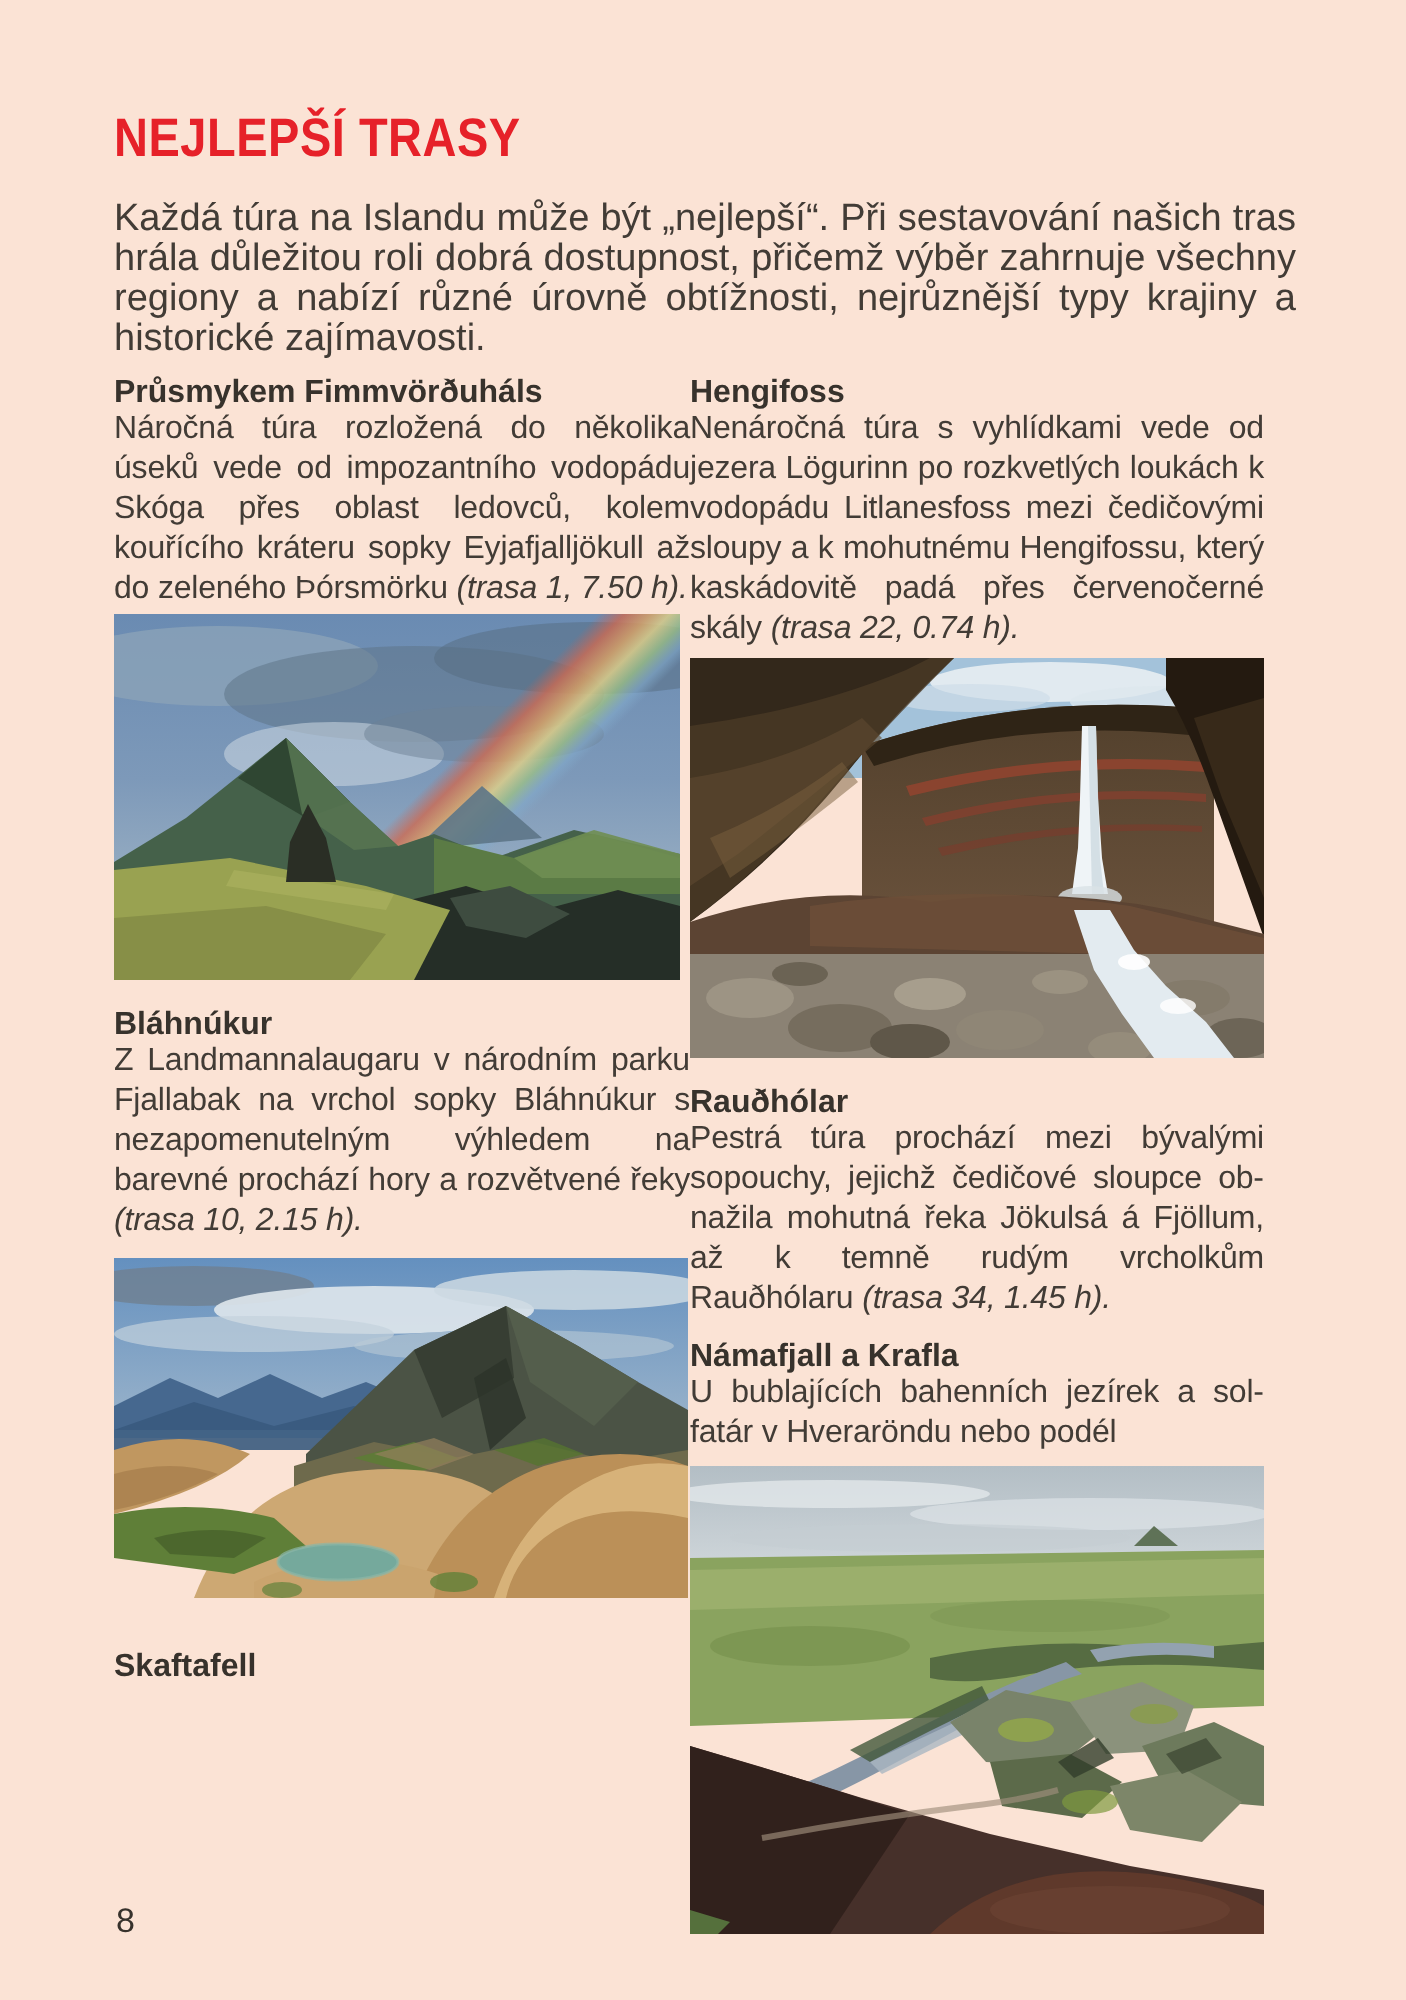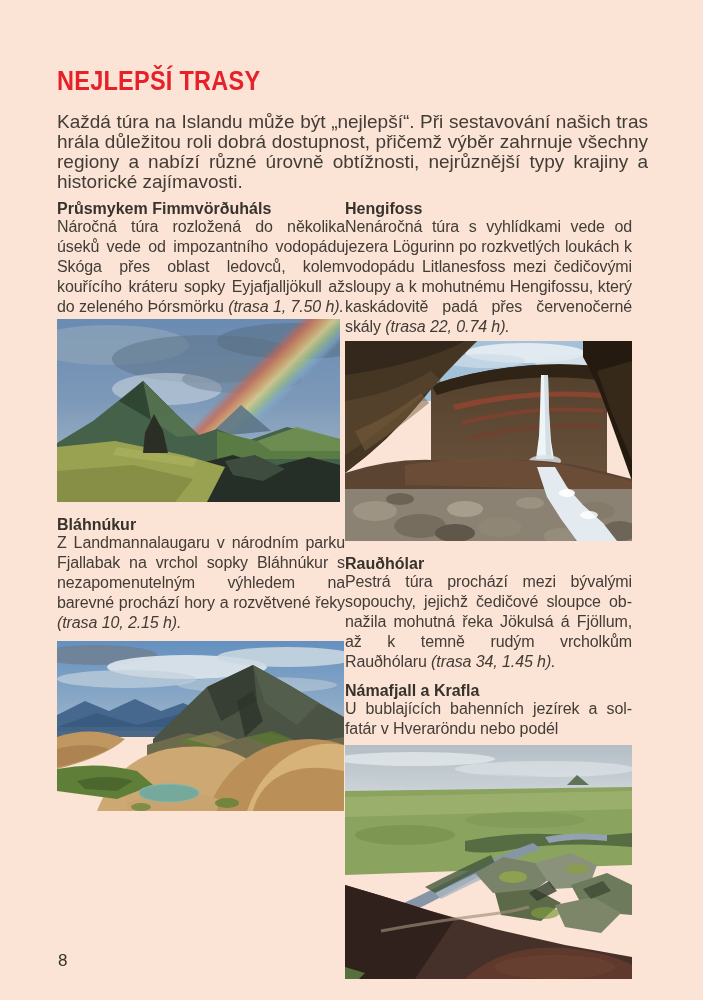"NEJLEPŠÍ TRASY" .content { top: 16px -> 4px }
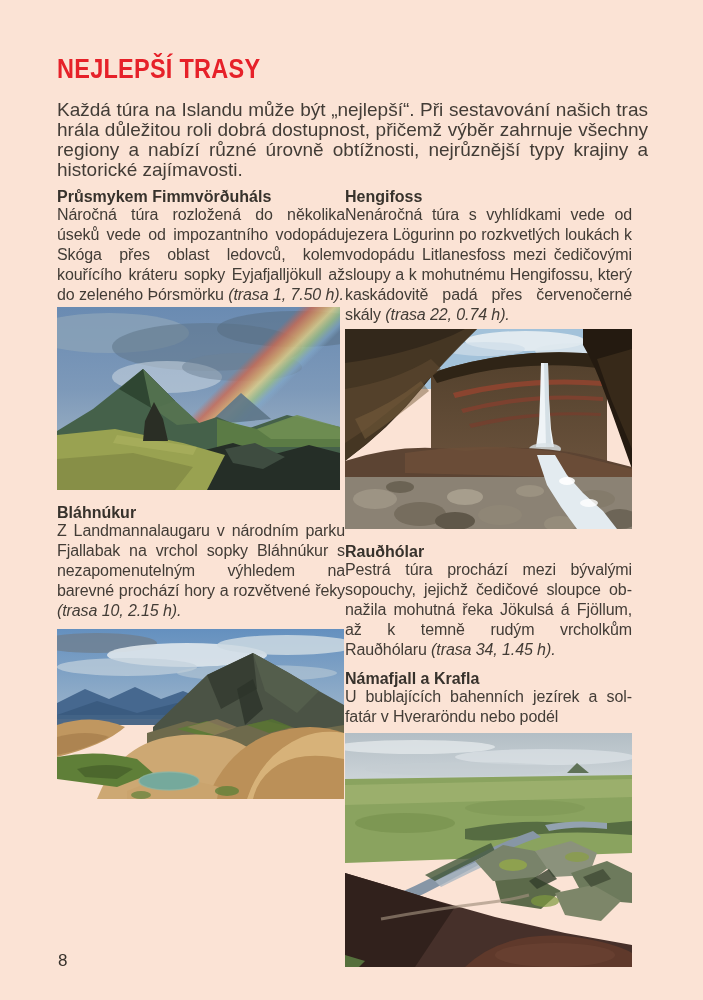"Skaftafell" h3 { html: none -> <h3>Skaftafell</h3> }
